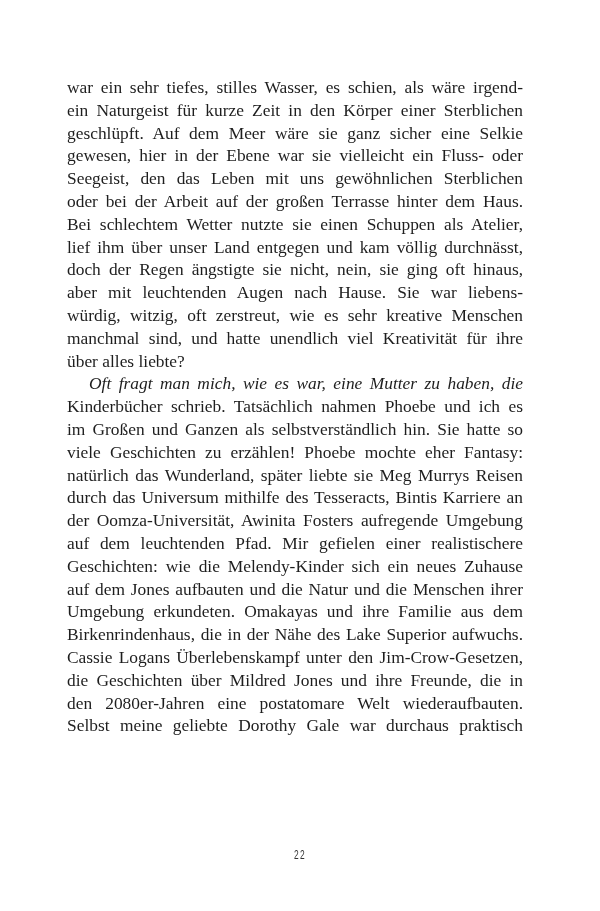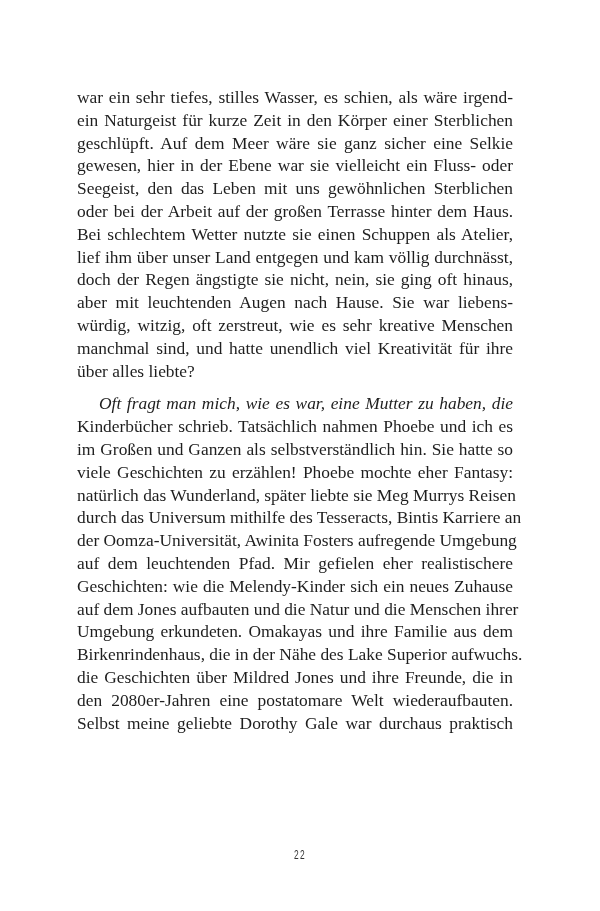"war ein sehr tiefes, stilles" .para { margin: 10px -> 0 }
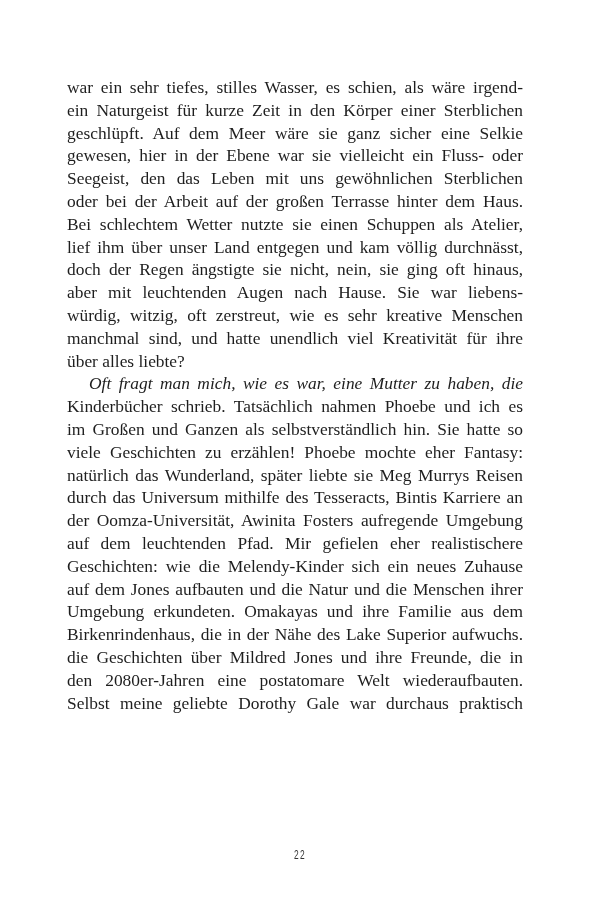"auf dem leuchtenden Pfad. Mir" span.line { text: eher -> einer }
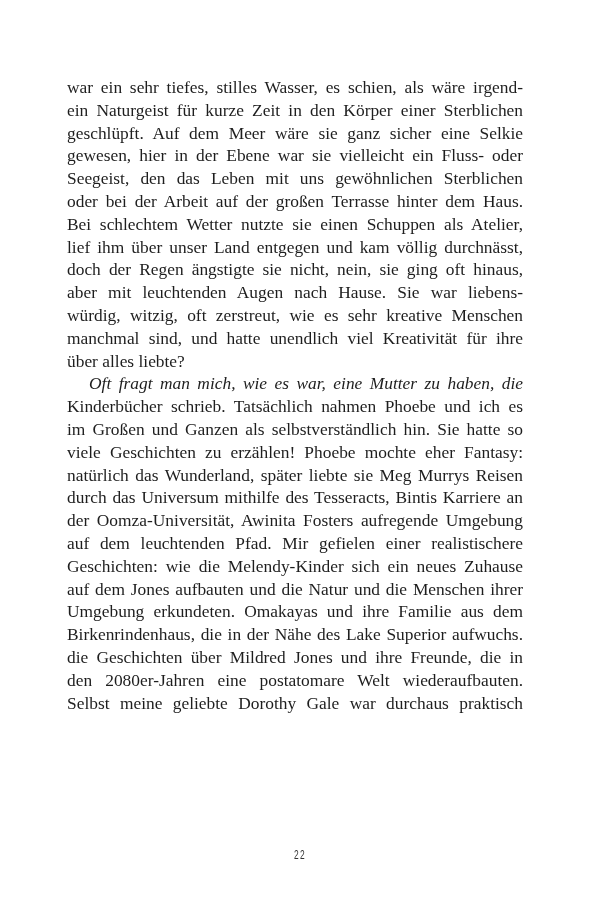"Cassie Logans Überlebenskampf unter den" span.line { html: none -> <span>Cassie Logans Überlebenskampf unter den Jim-Crow-Gesetzen,</span> }
